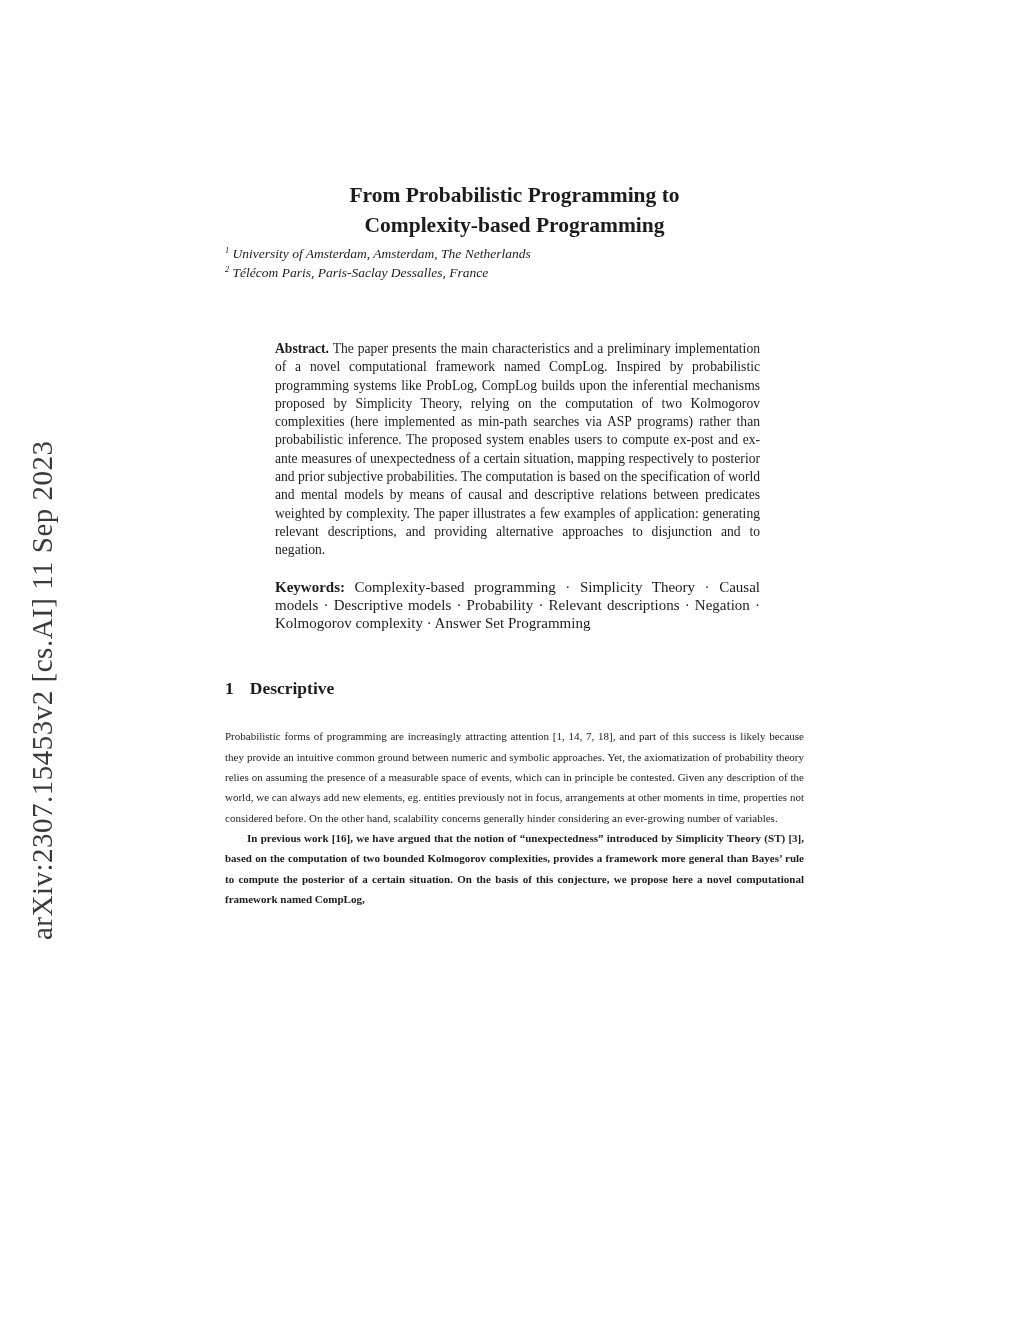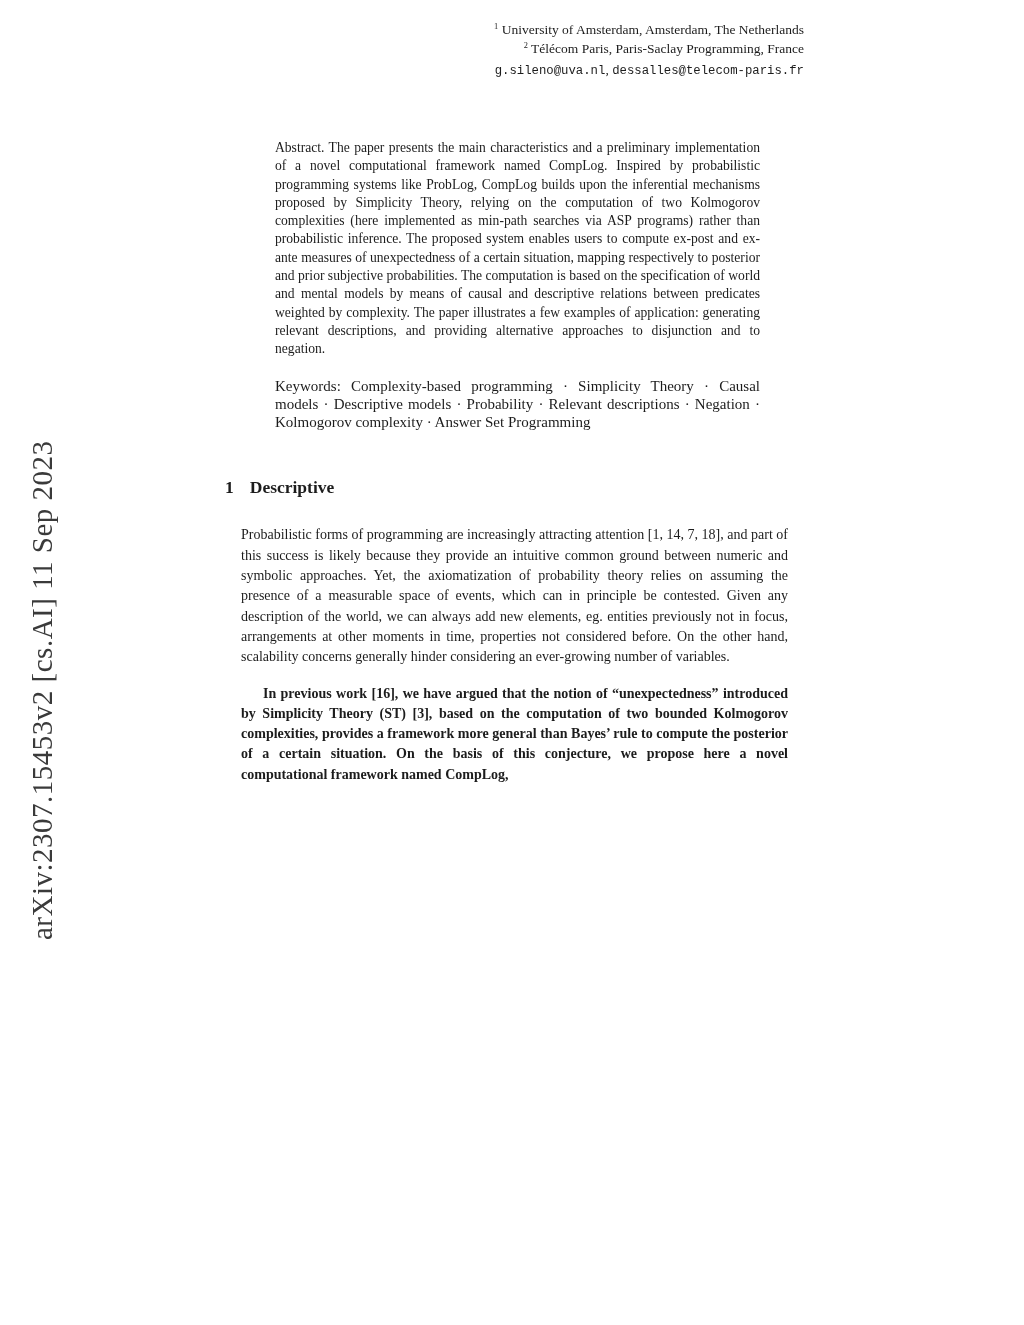"From Probabilistic Programming to" h1.title { html: none -> <h1> <span>From Probabilistic Programming to</span><br> <span>Complexity-based Programming</span> </h1> }
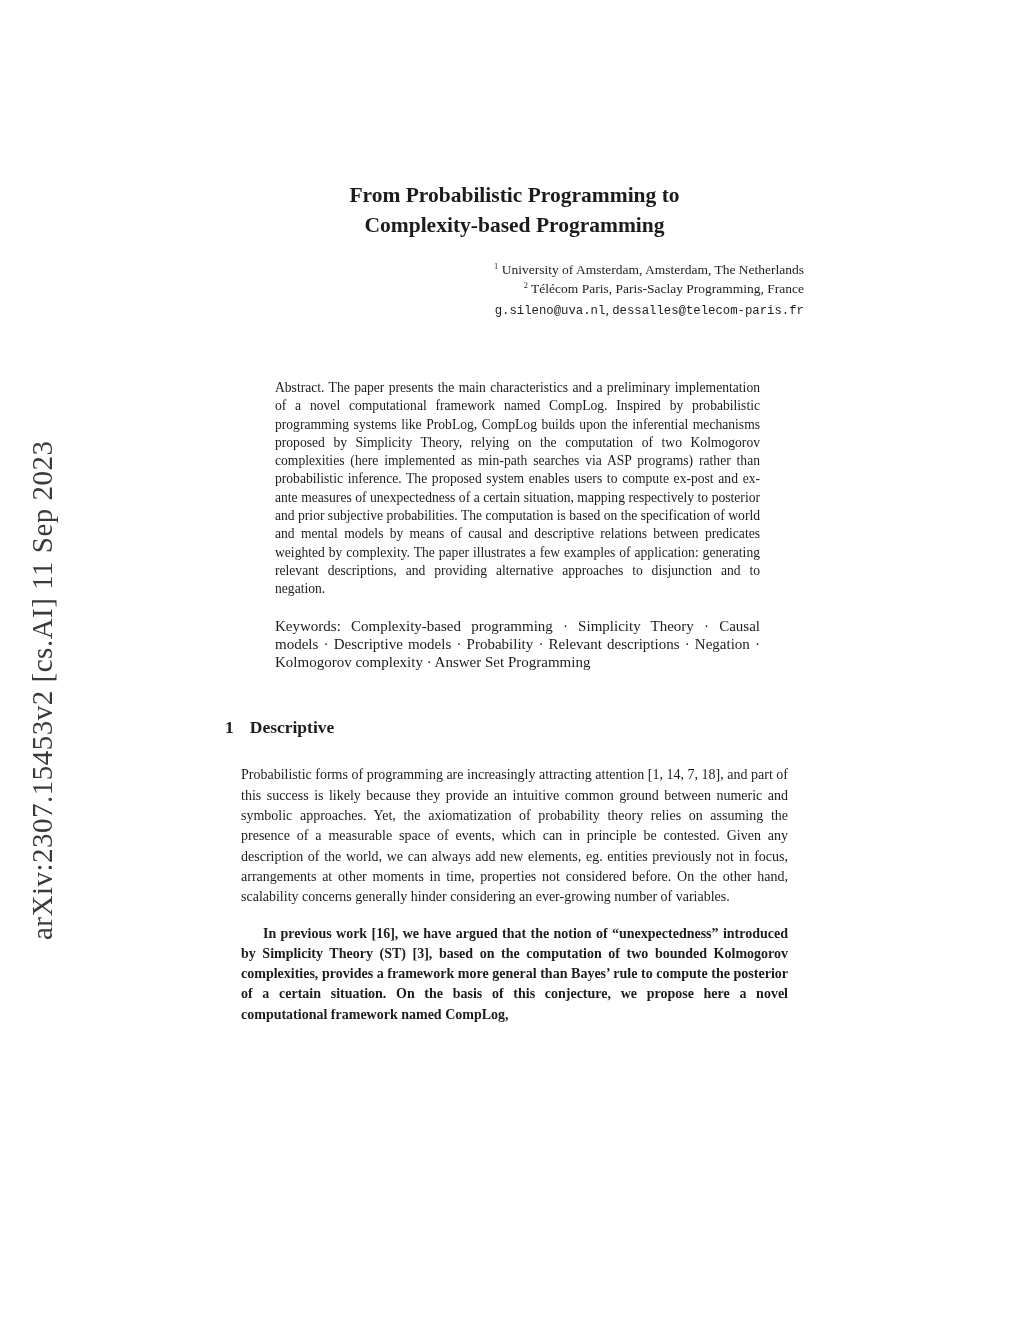"1 University of Amsterdam, Amsterdam," .affiliations { font-style: none -> italic; margin-top: 20px -> 4px; text-align: right -> left }
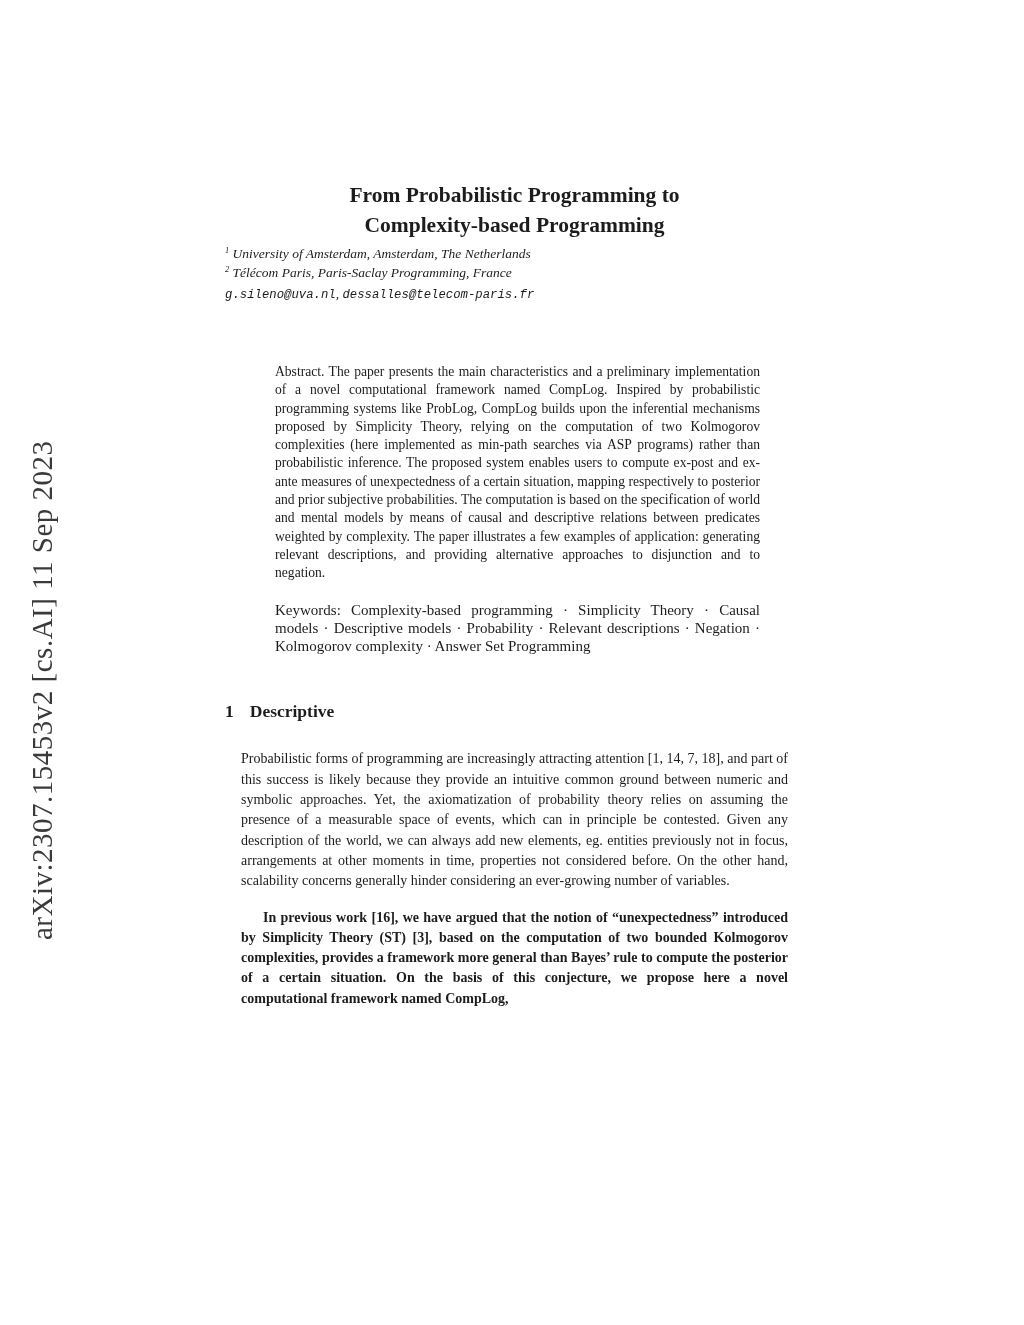"Télécom Paris, Paris-Saclay Programming," span { text: Programming -> Dessalles }
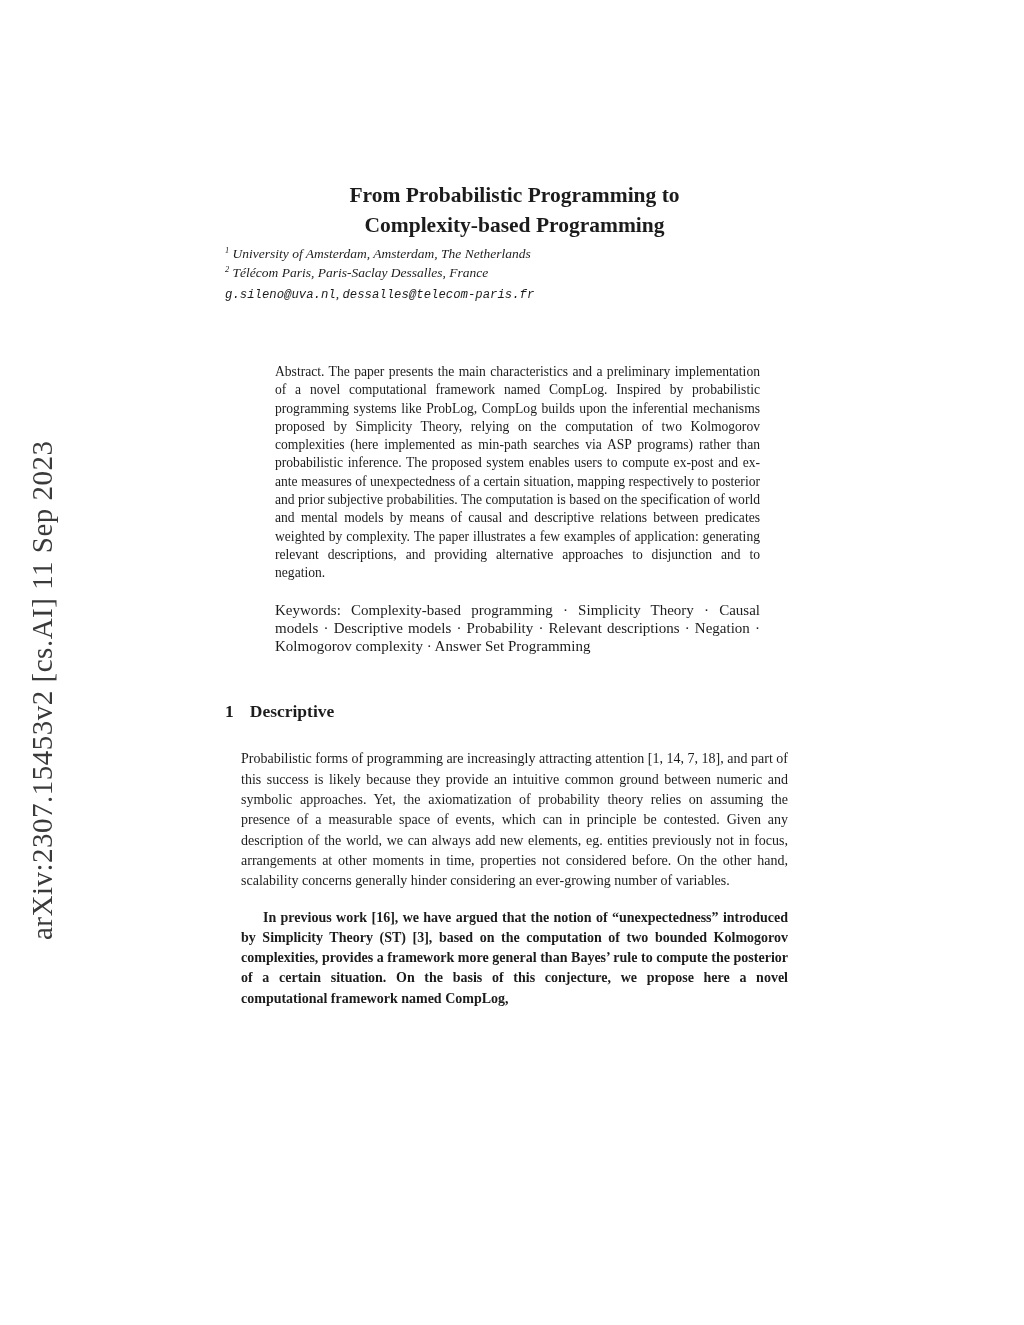"g.sileno@uva.nl," div.email-line { html: <div> <span>g.sileno@uva.nl</span><span>, </span><span>dessalles@telecom-paris.fr</span> </div> -> none }
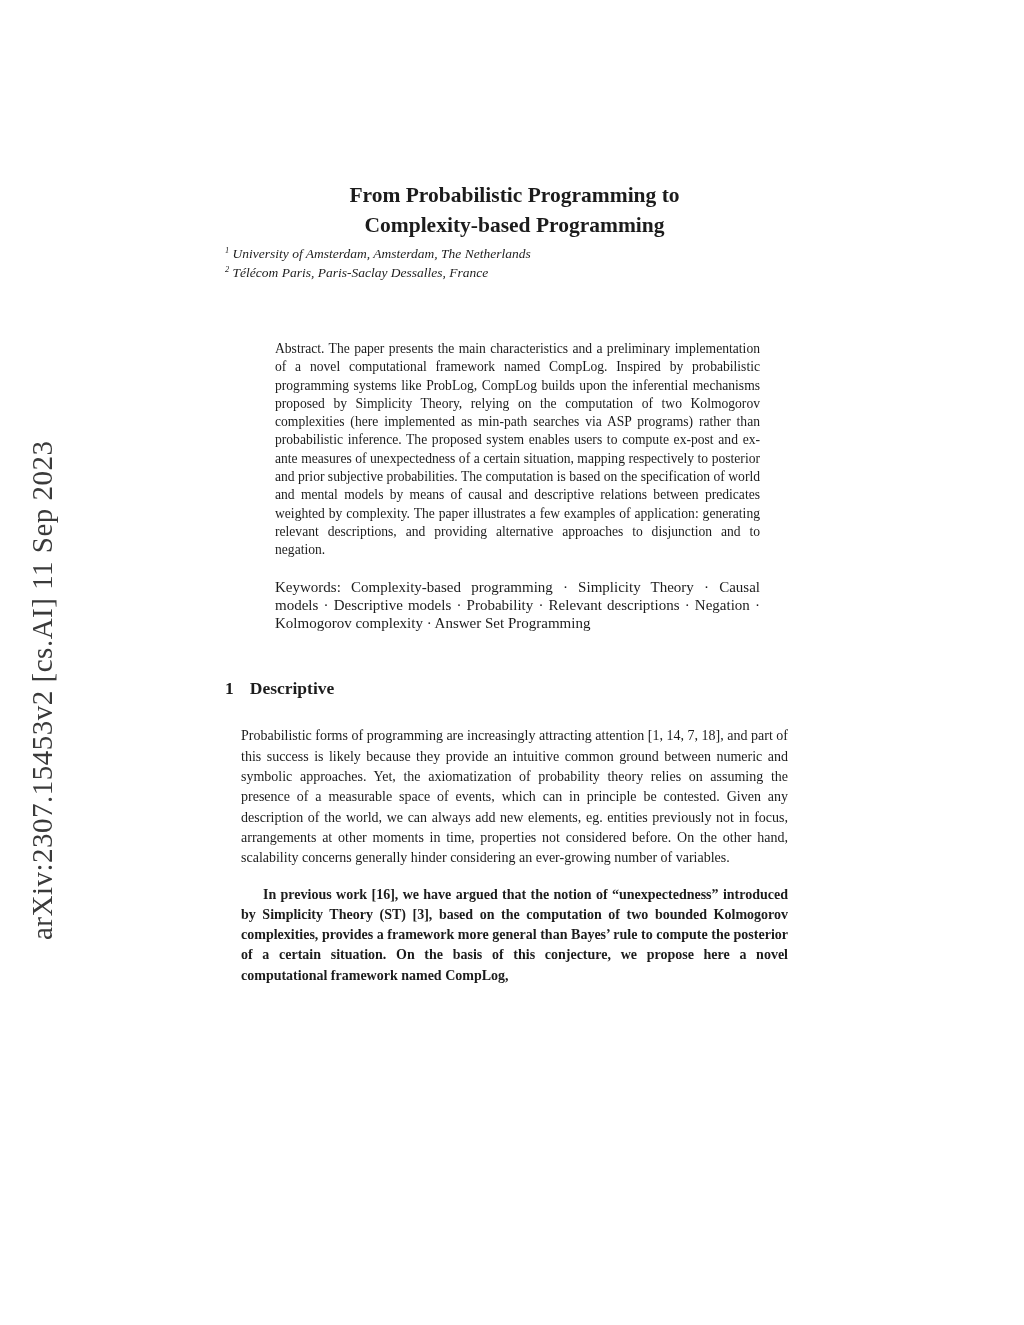"Abstract." .bold { font-weight: normal -> bold }
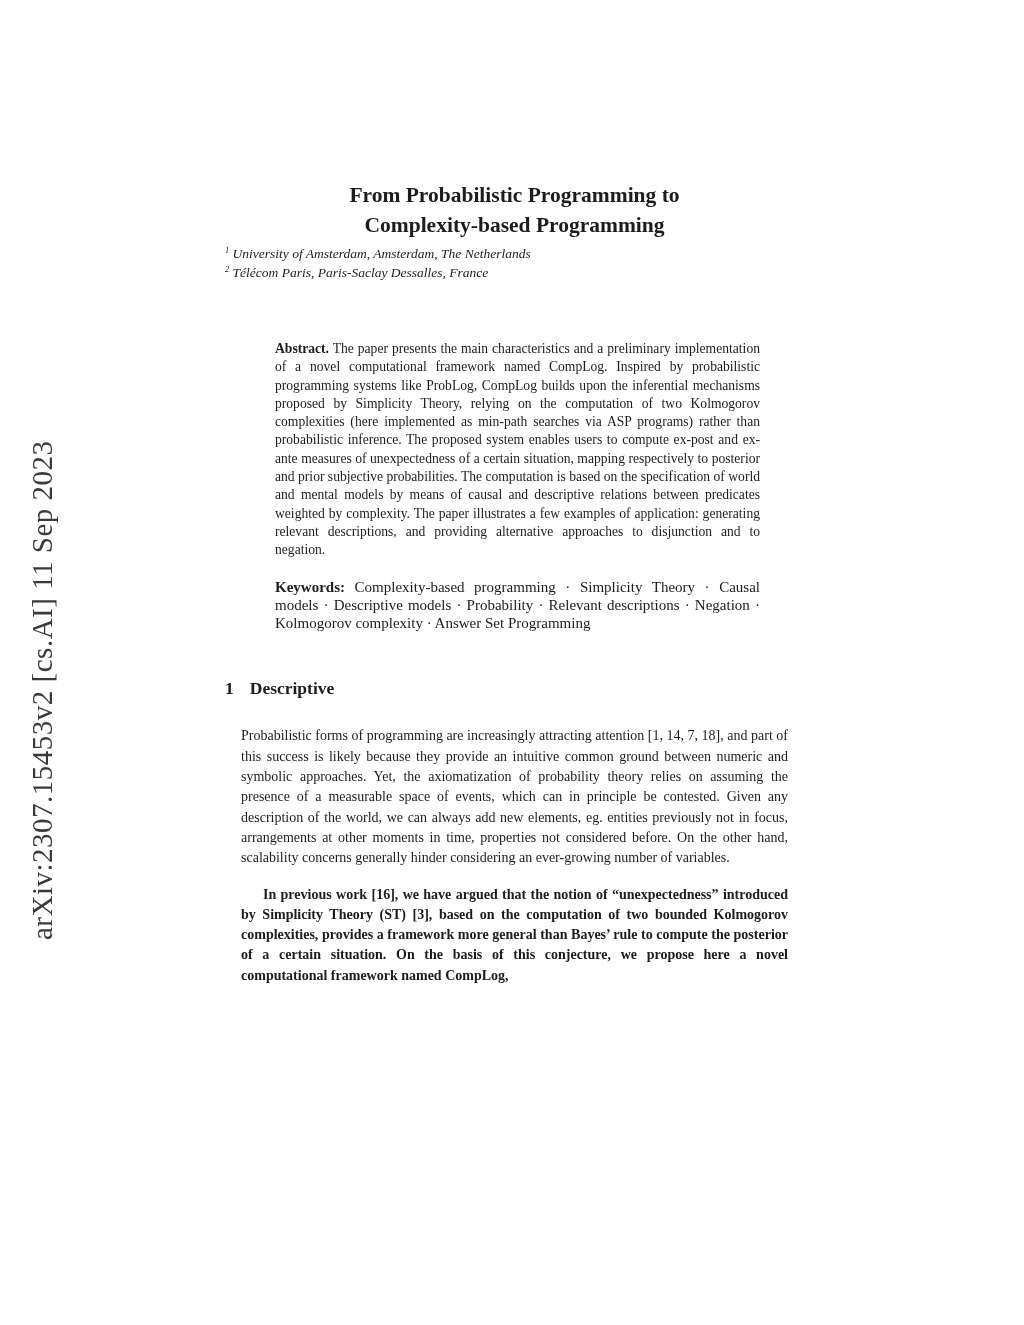"Probabilistic forms of programming are" .body-par { font-size: 14px -> 11px; margin: 16px -> 0 }
